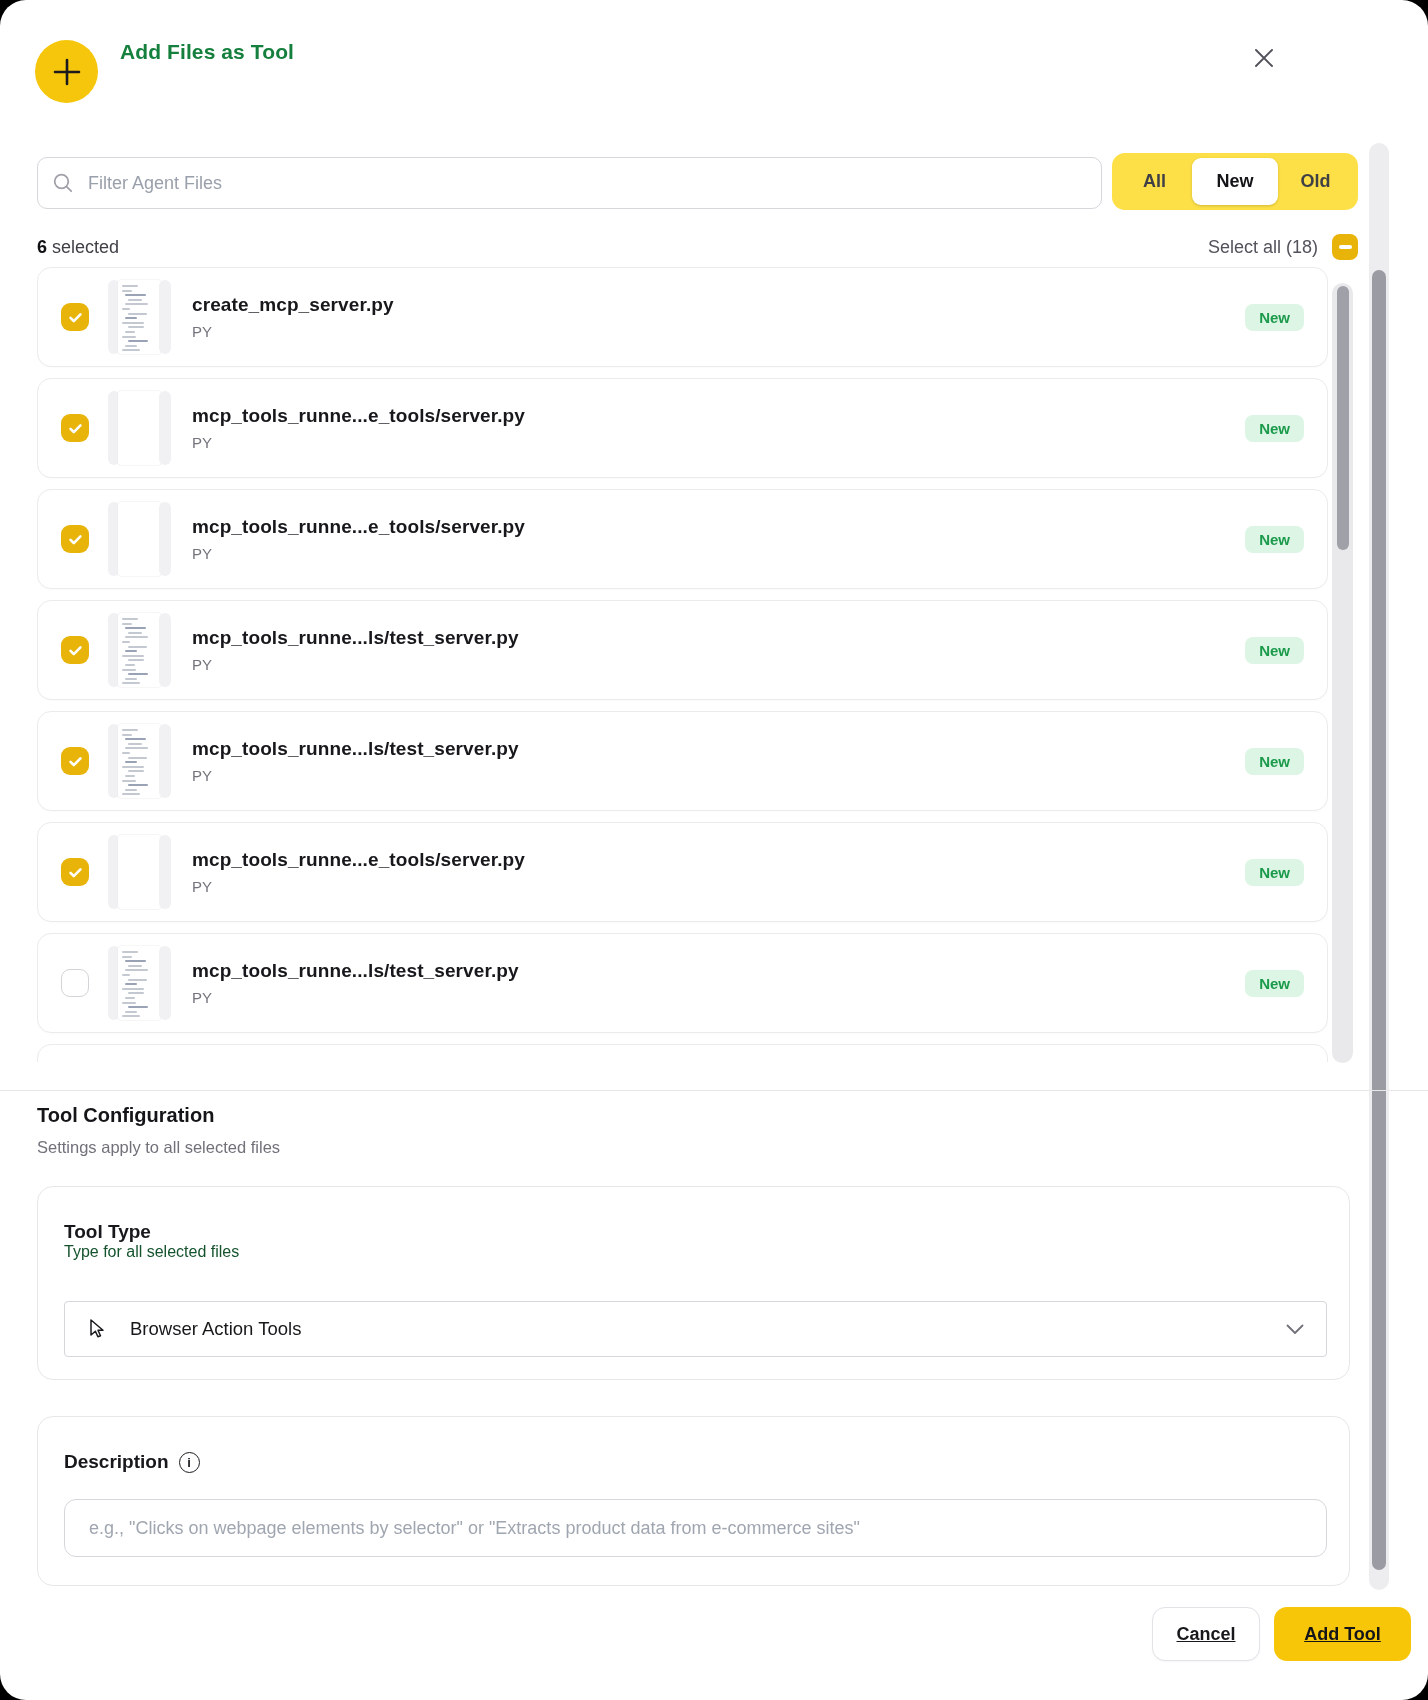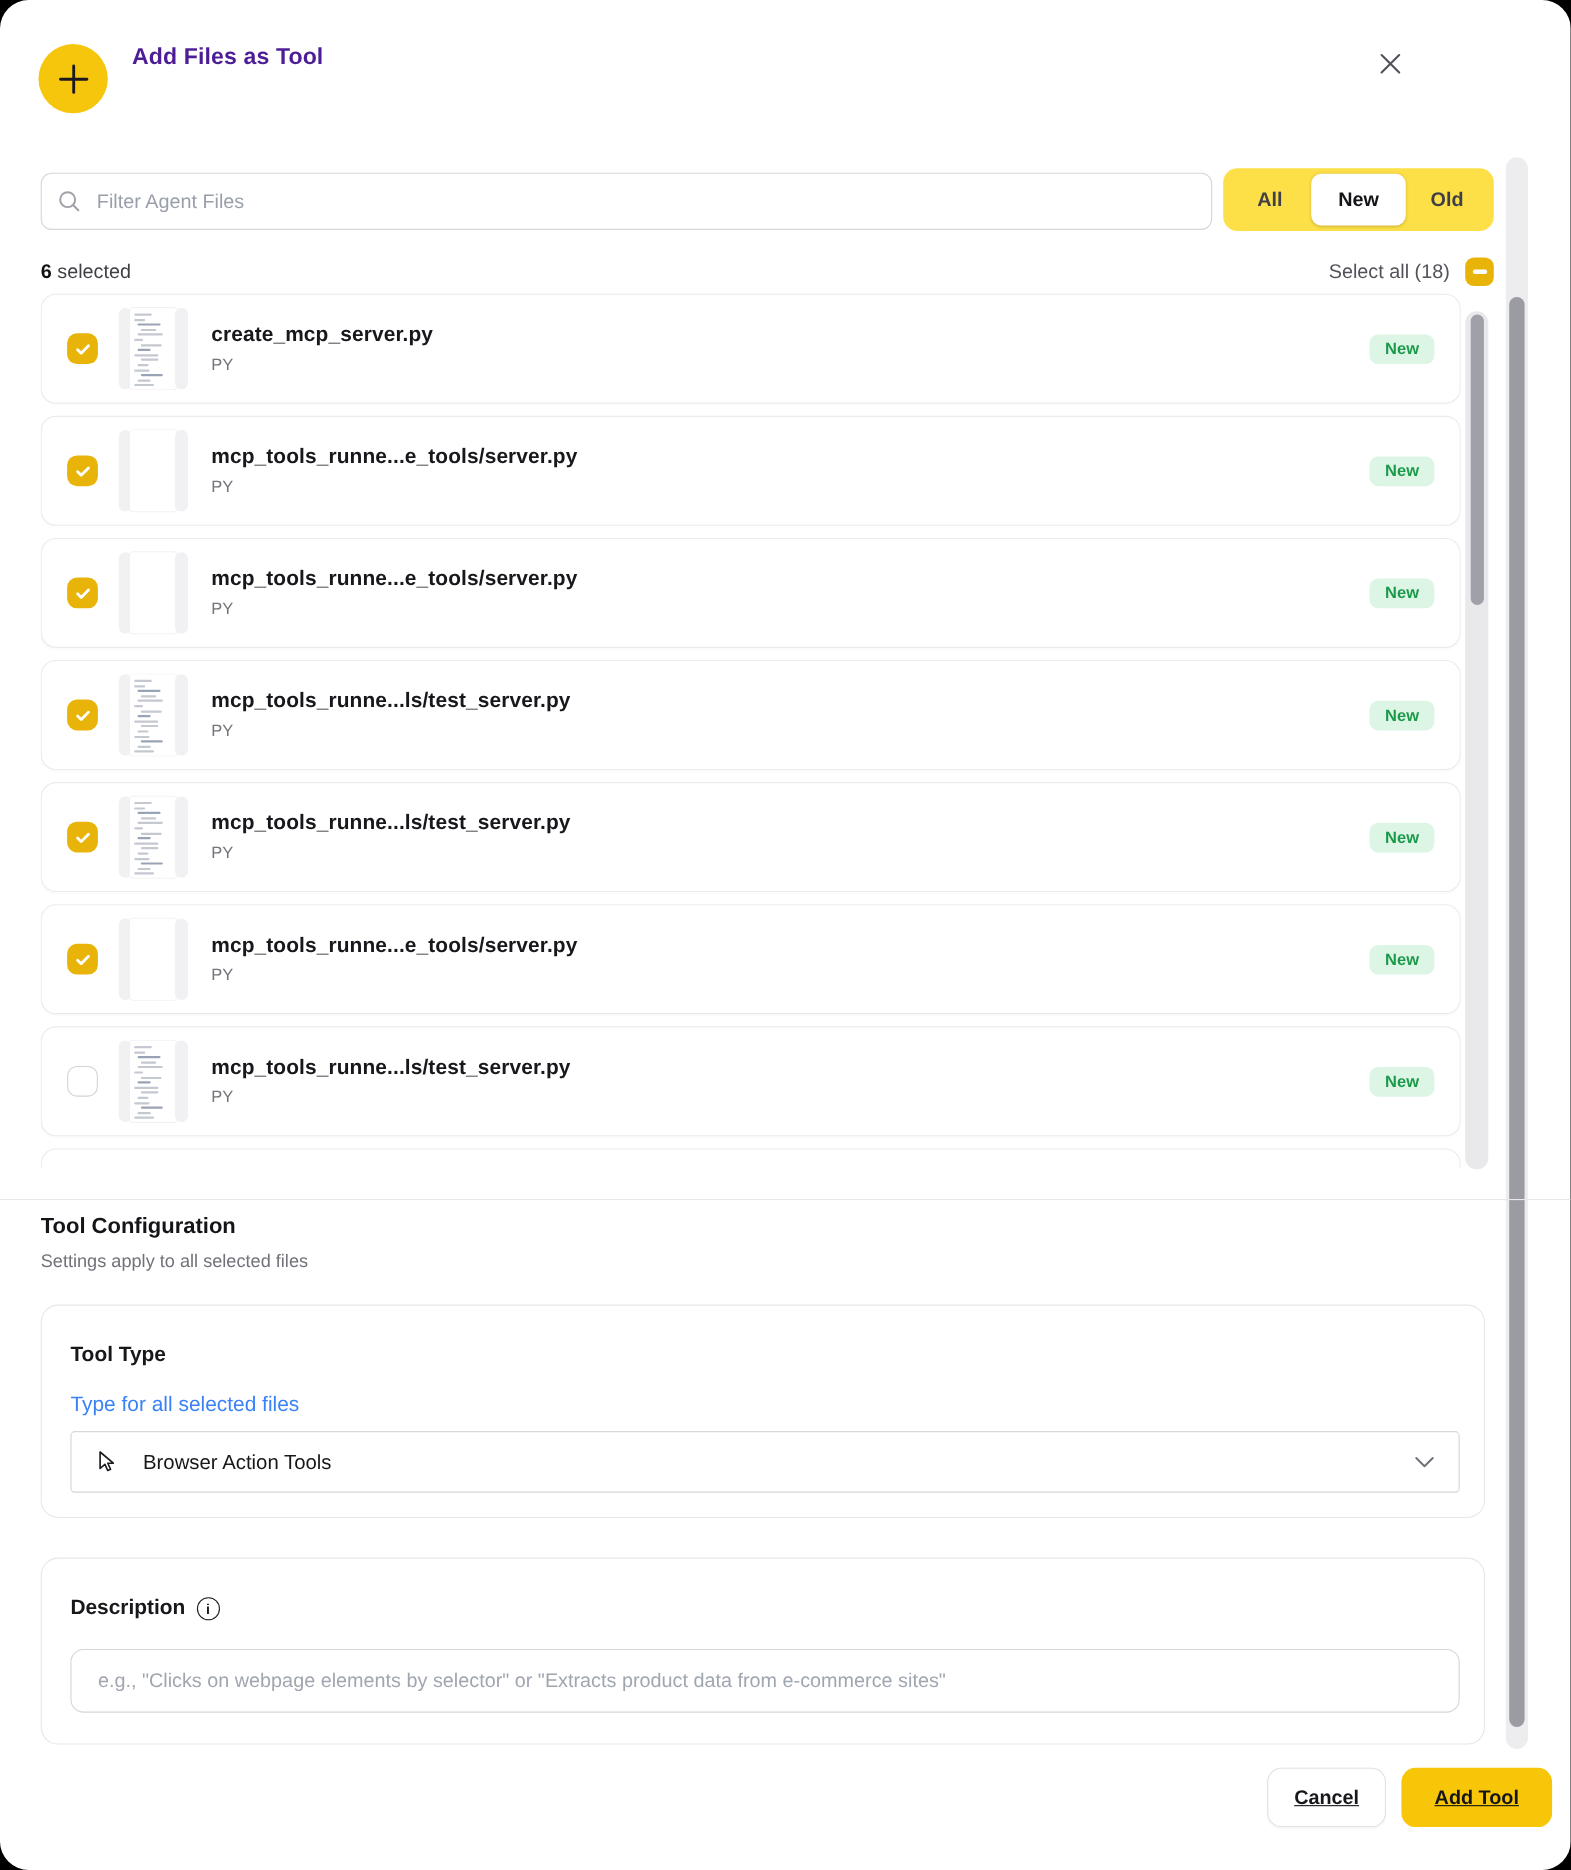"Add Files as Tool" .title { color: #4c1d95 -> #15803d }
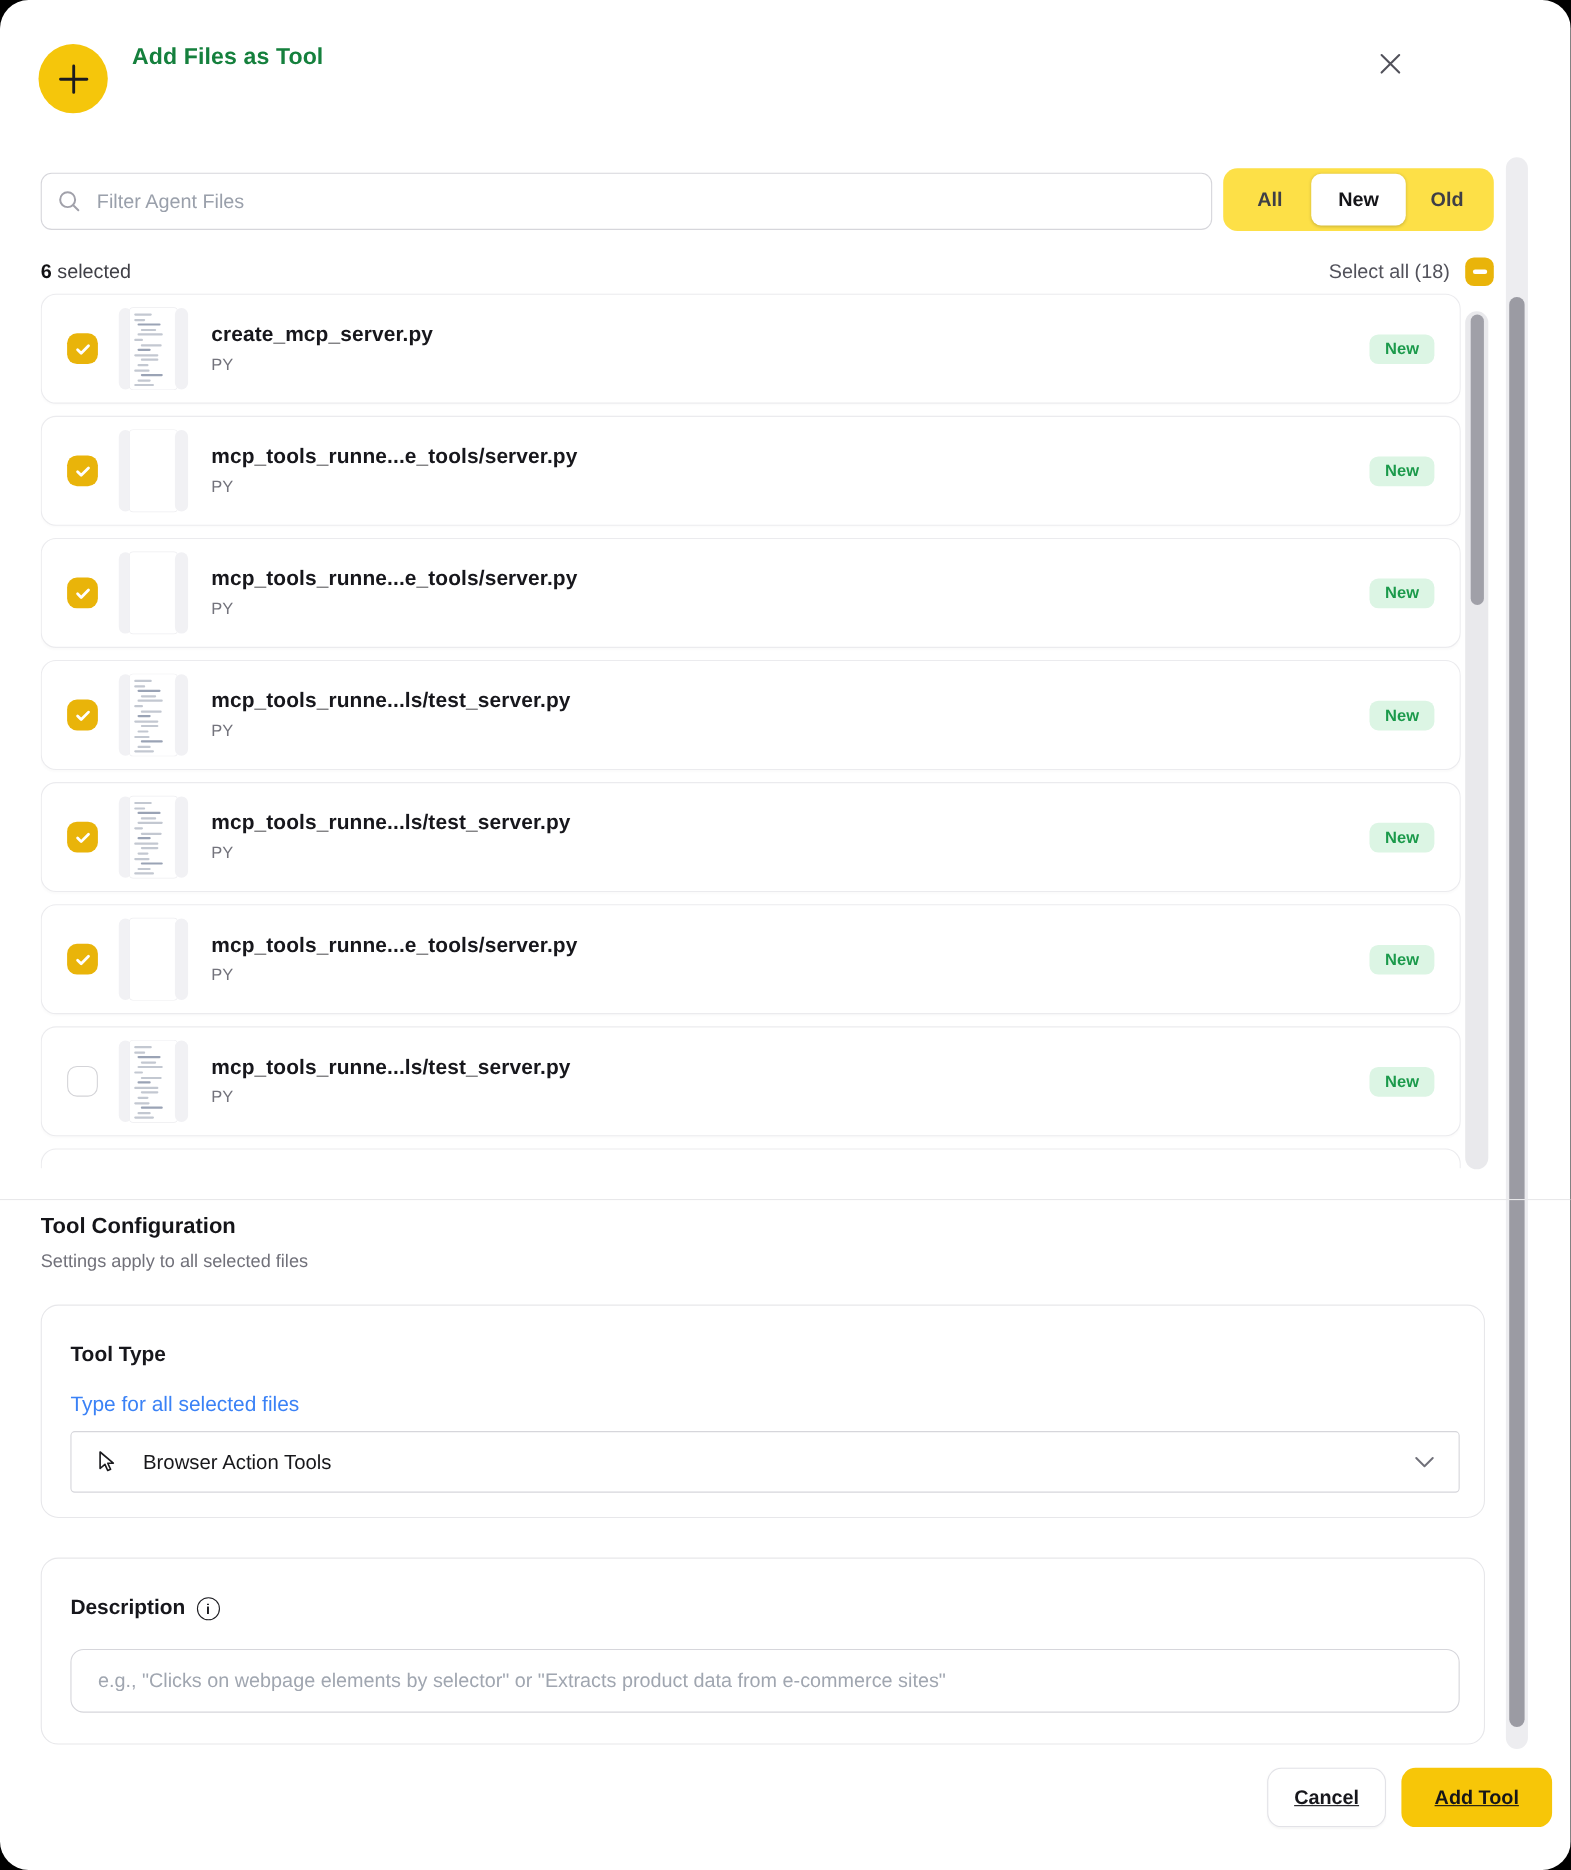"Type for all selected files" .card-sublabel { color: #3b82f6 -> #14532d; font-size: 19px -> 16px; top: 80px -> 56px }
